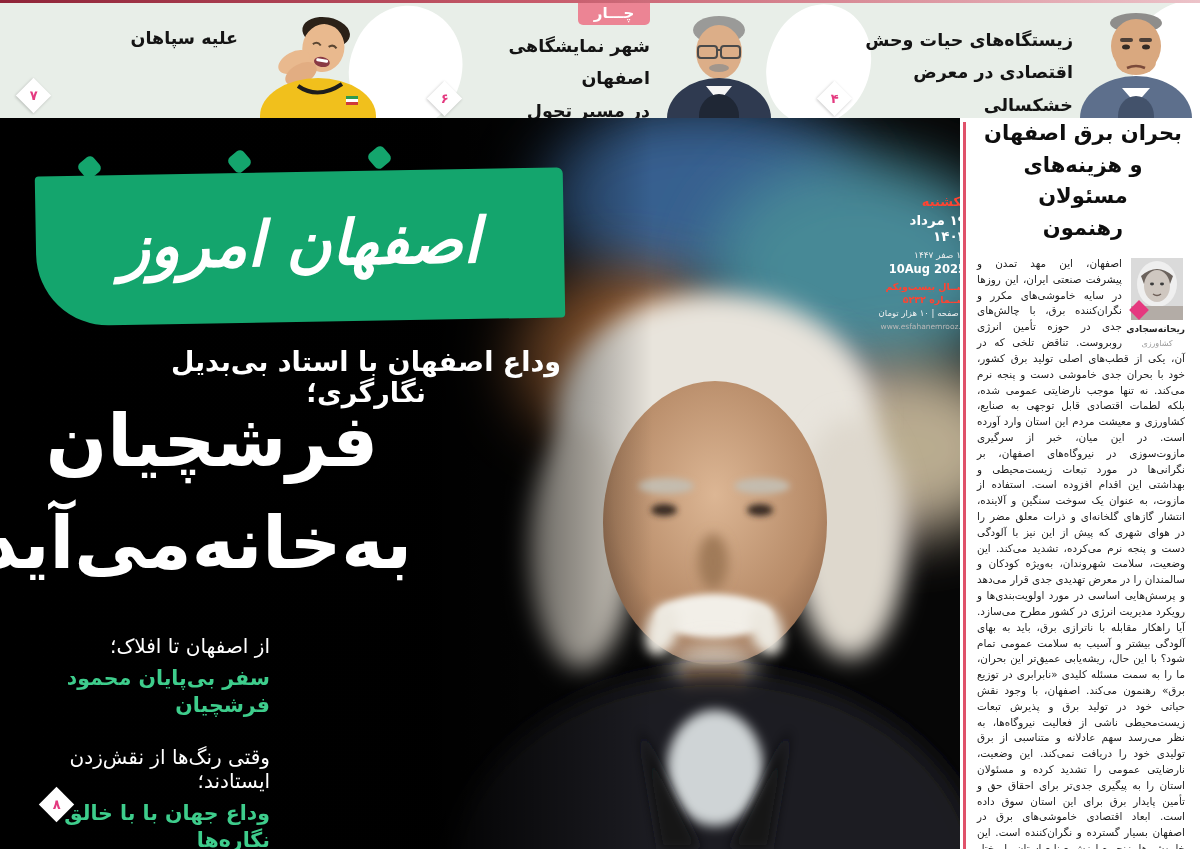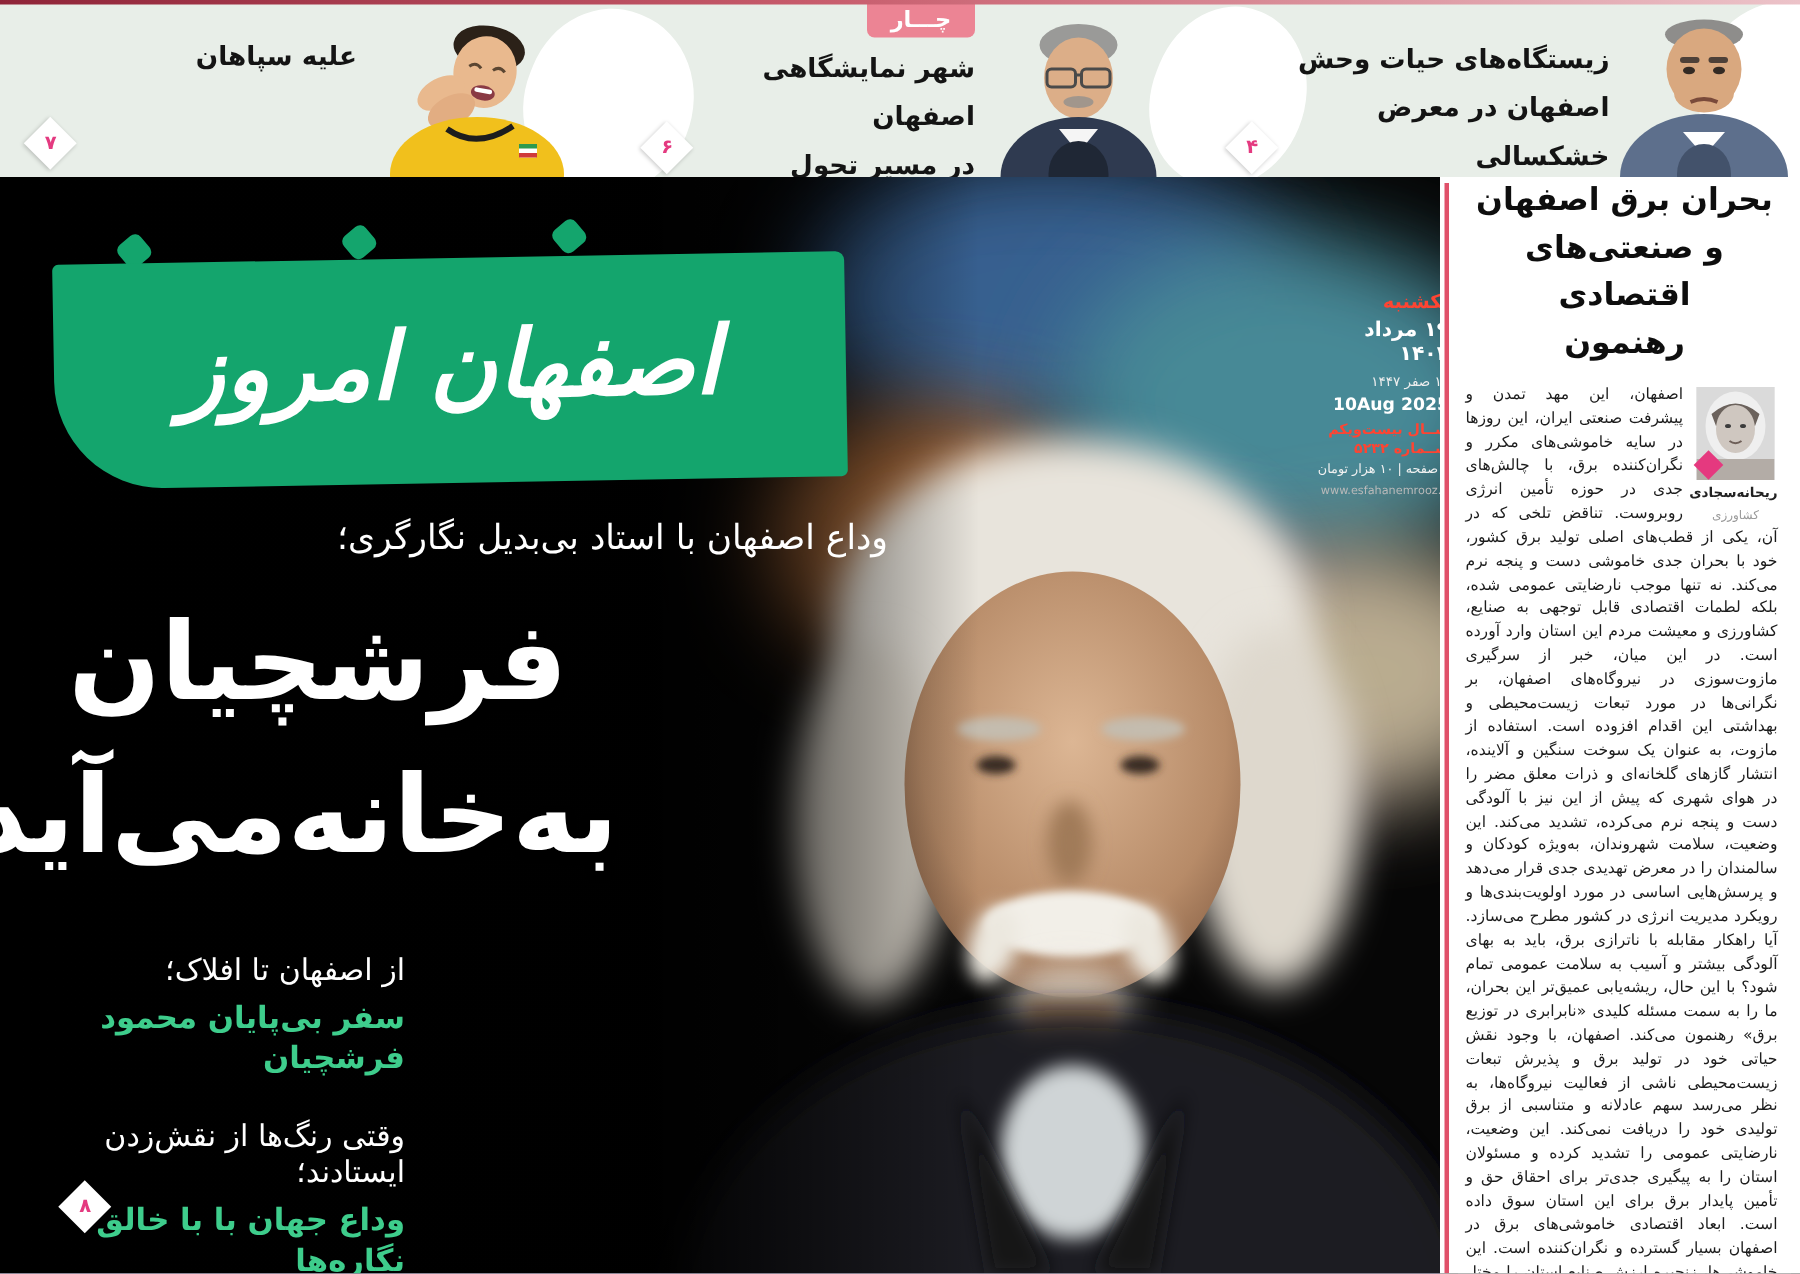"اصفهان در معرض خشکسالی" div { text: اصفهان -> اقتصادی }
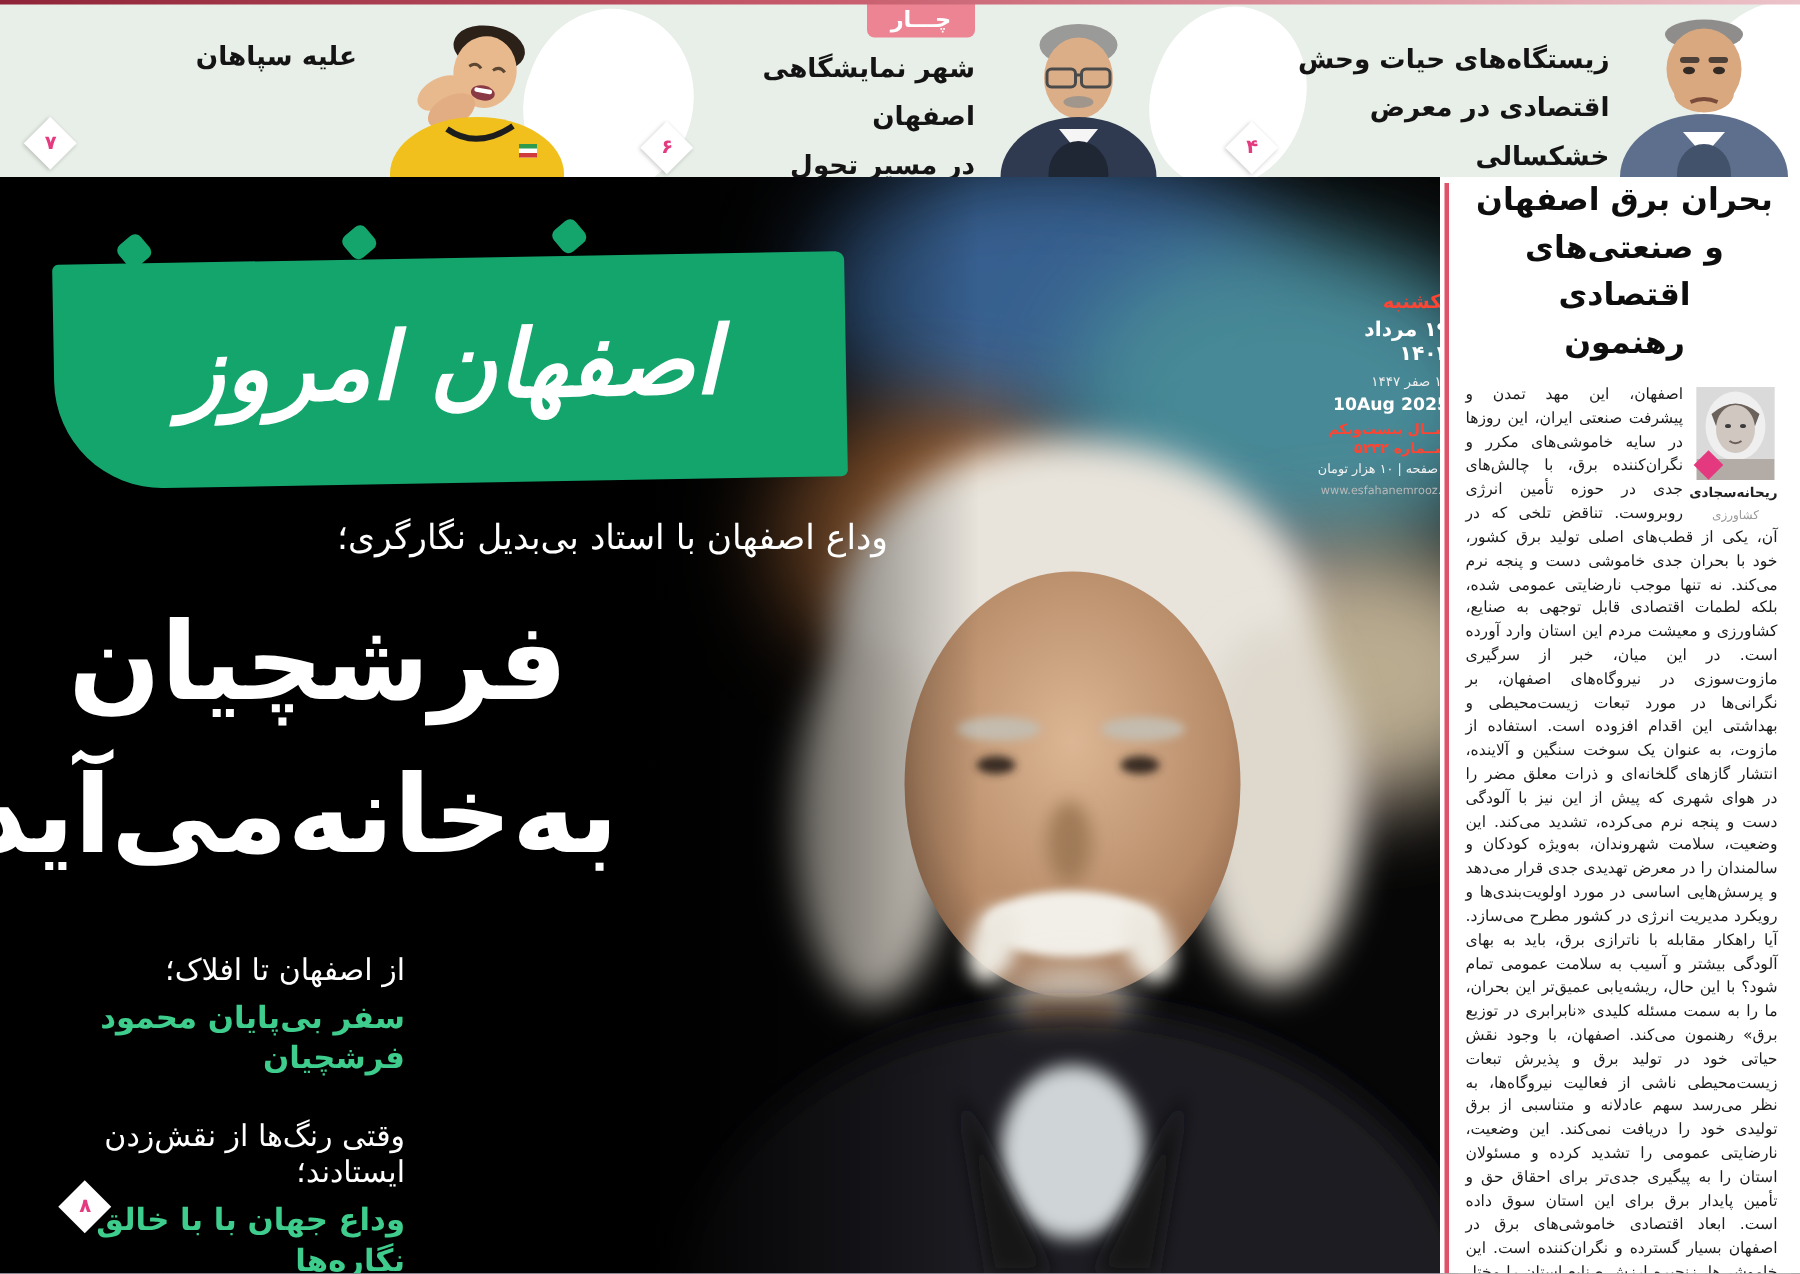"و صنعتی‌های اقتصادی" div { text: صنعتی‌های اقتصادی -> هزینه‌های مسئولان }
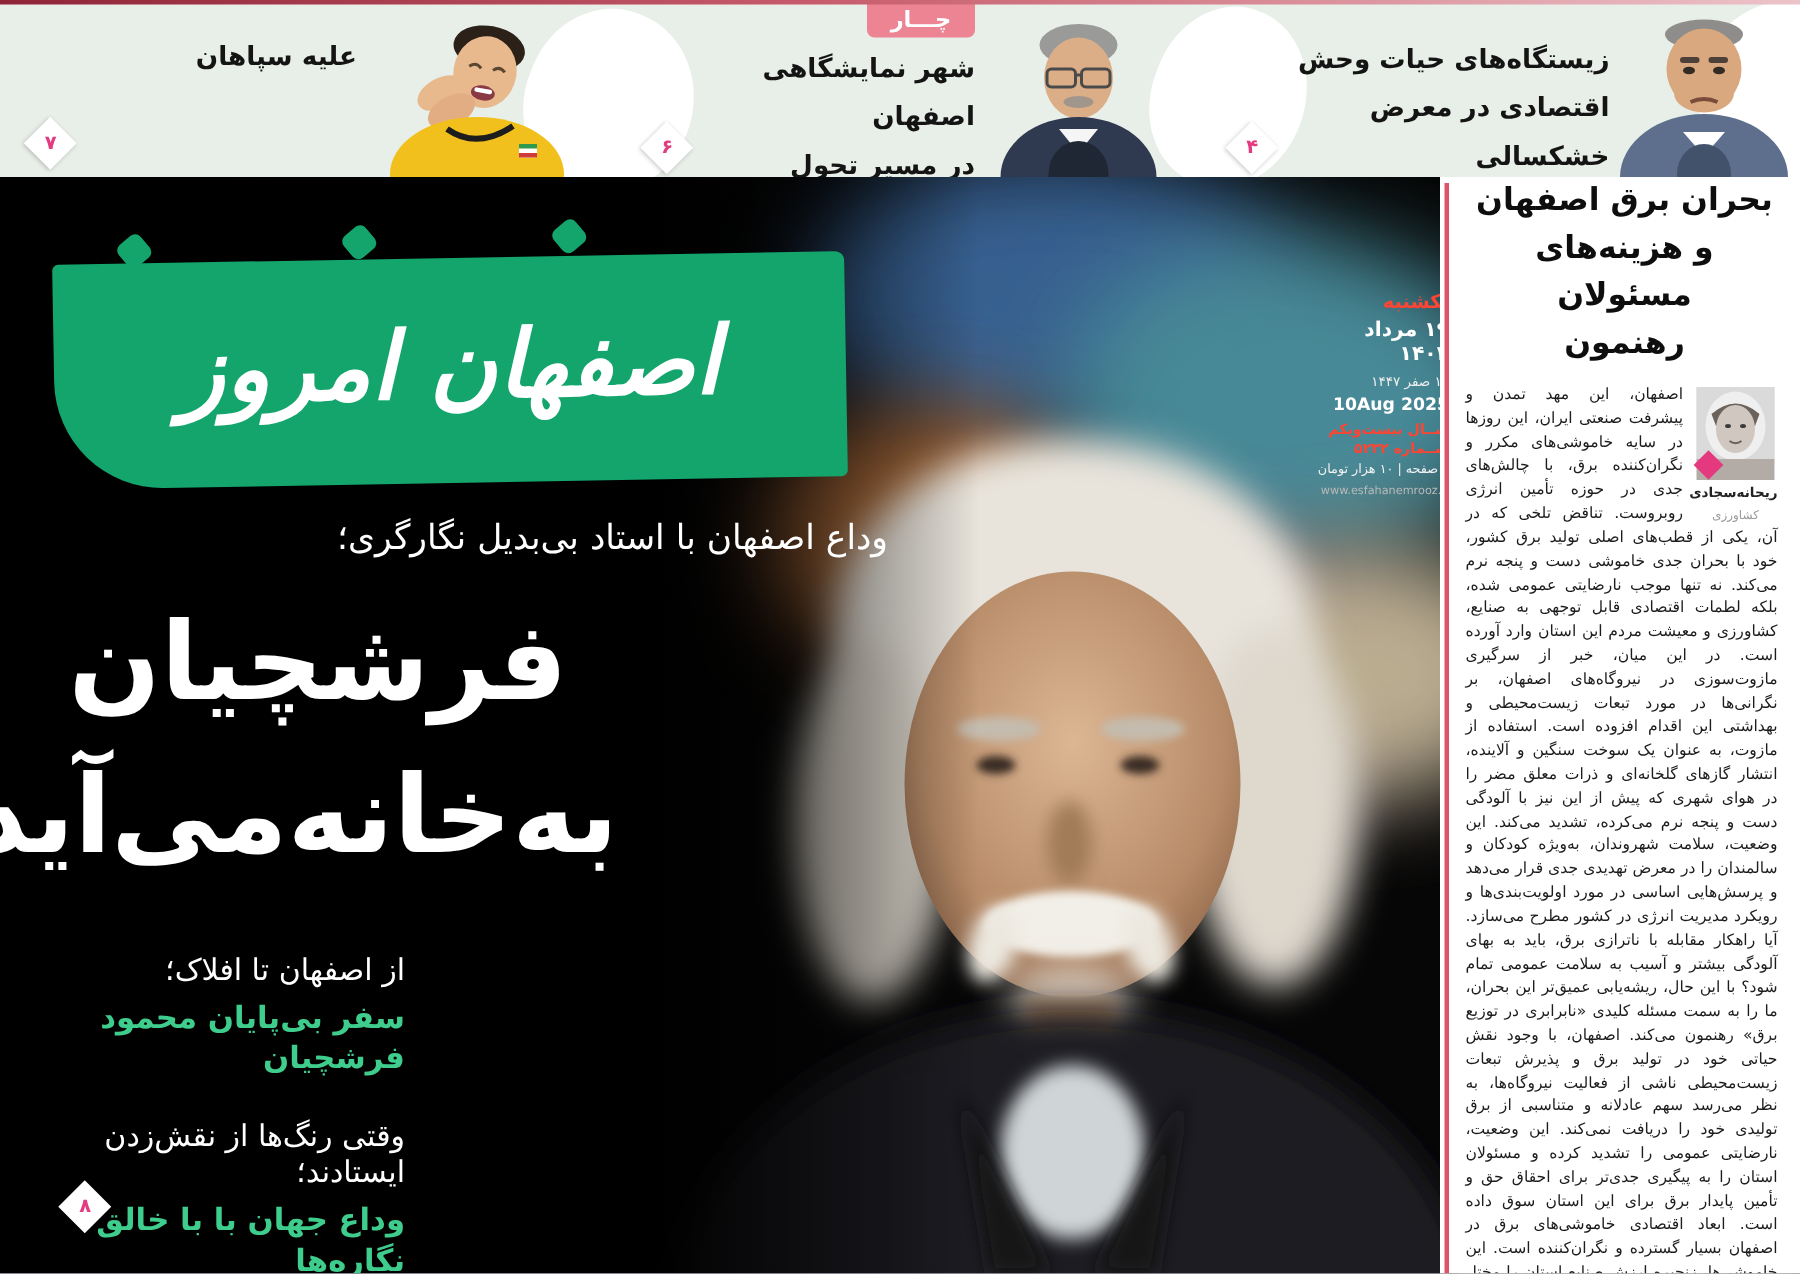"وداع اصفهان با استاد بی‌بدیل" .kicker { font-size: 23px -> 27px; font-weight: 400 -> 700; text-align: right -> center }
